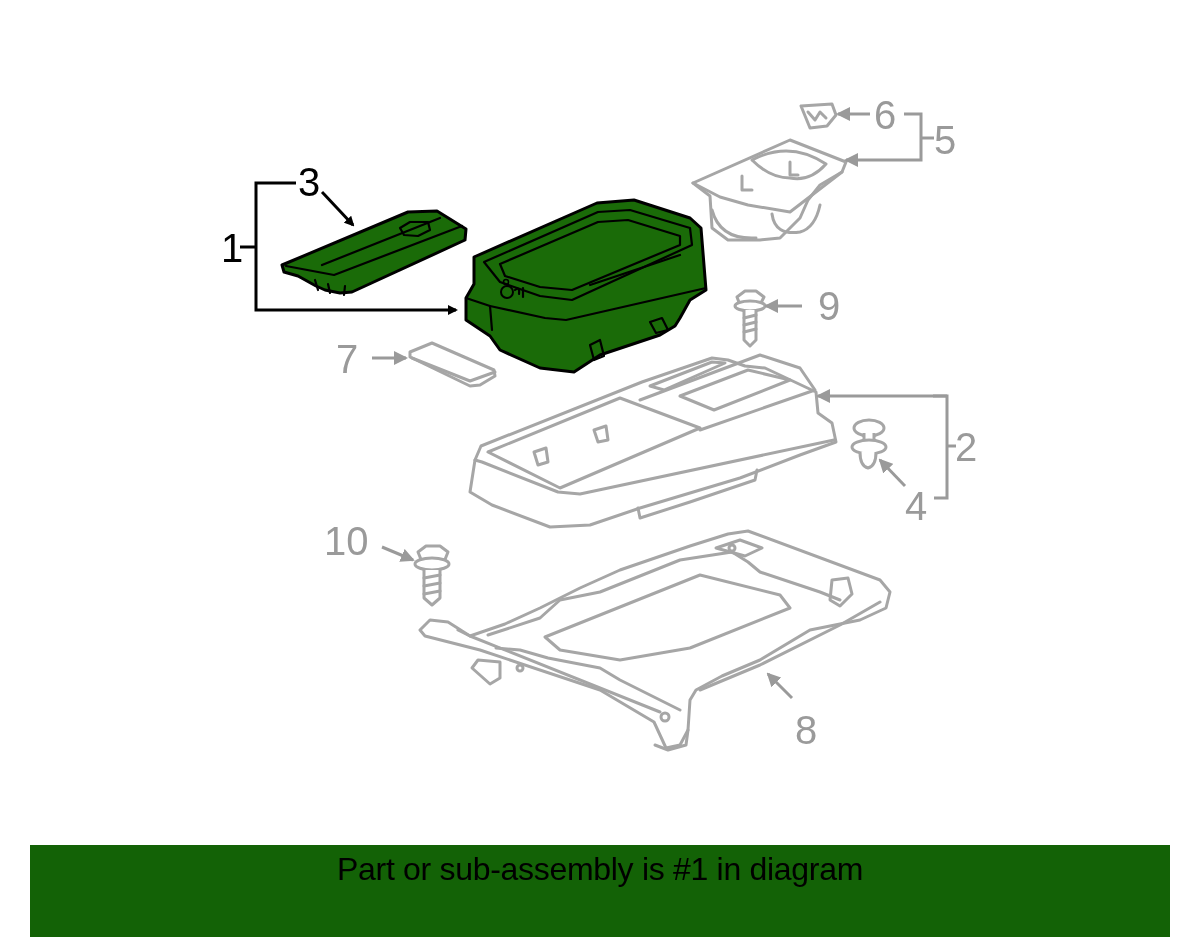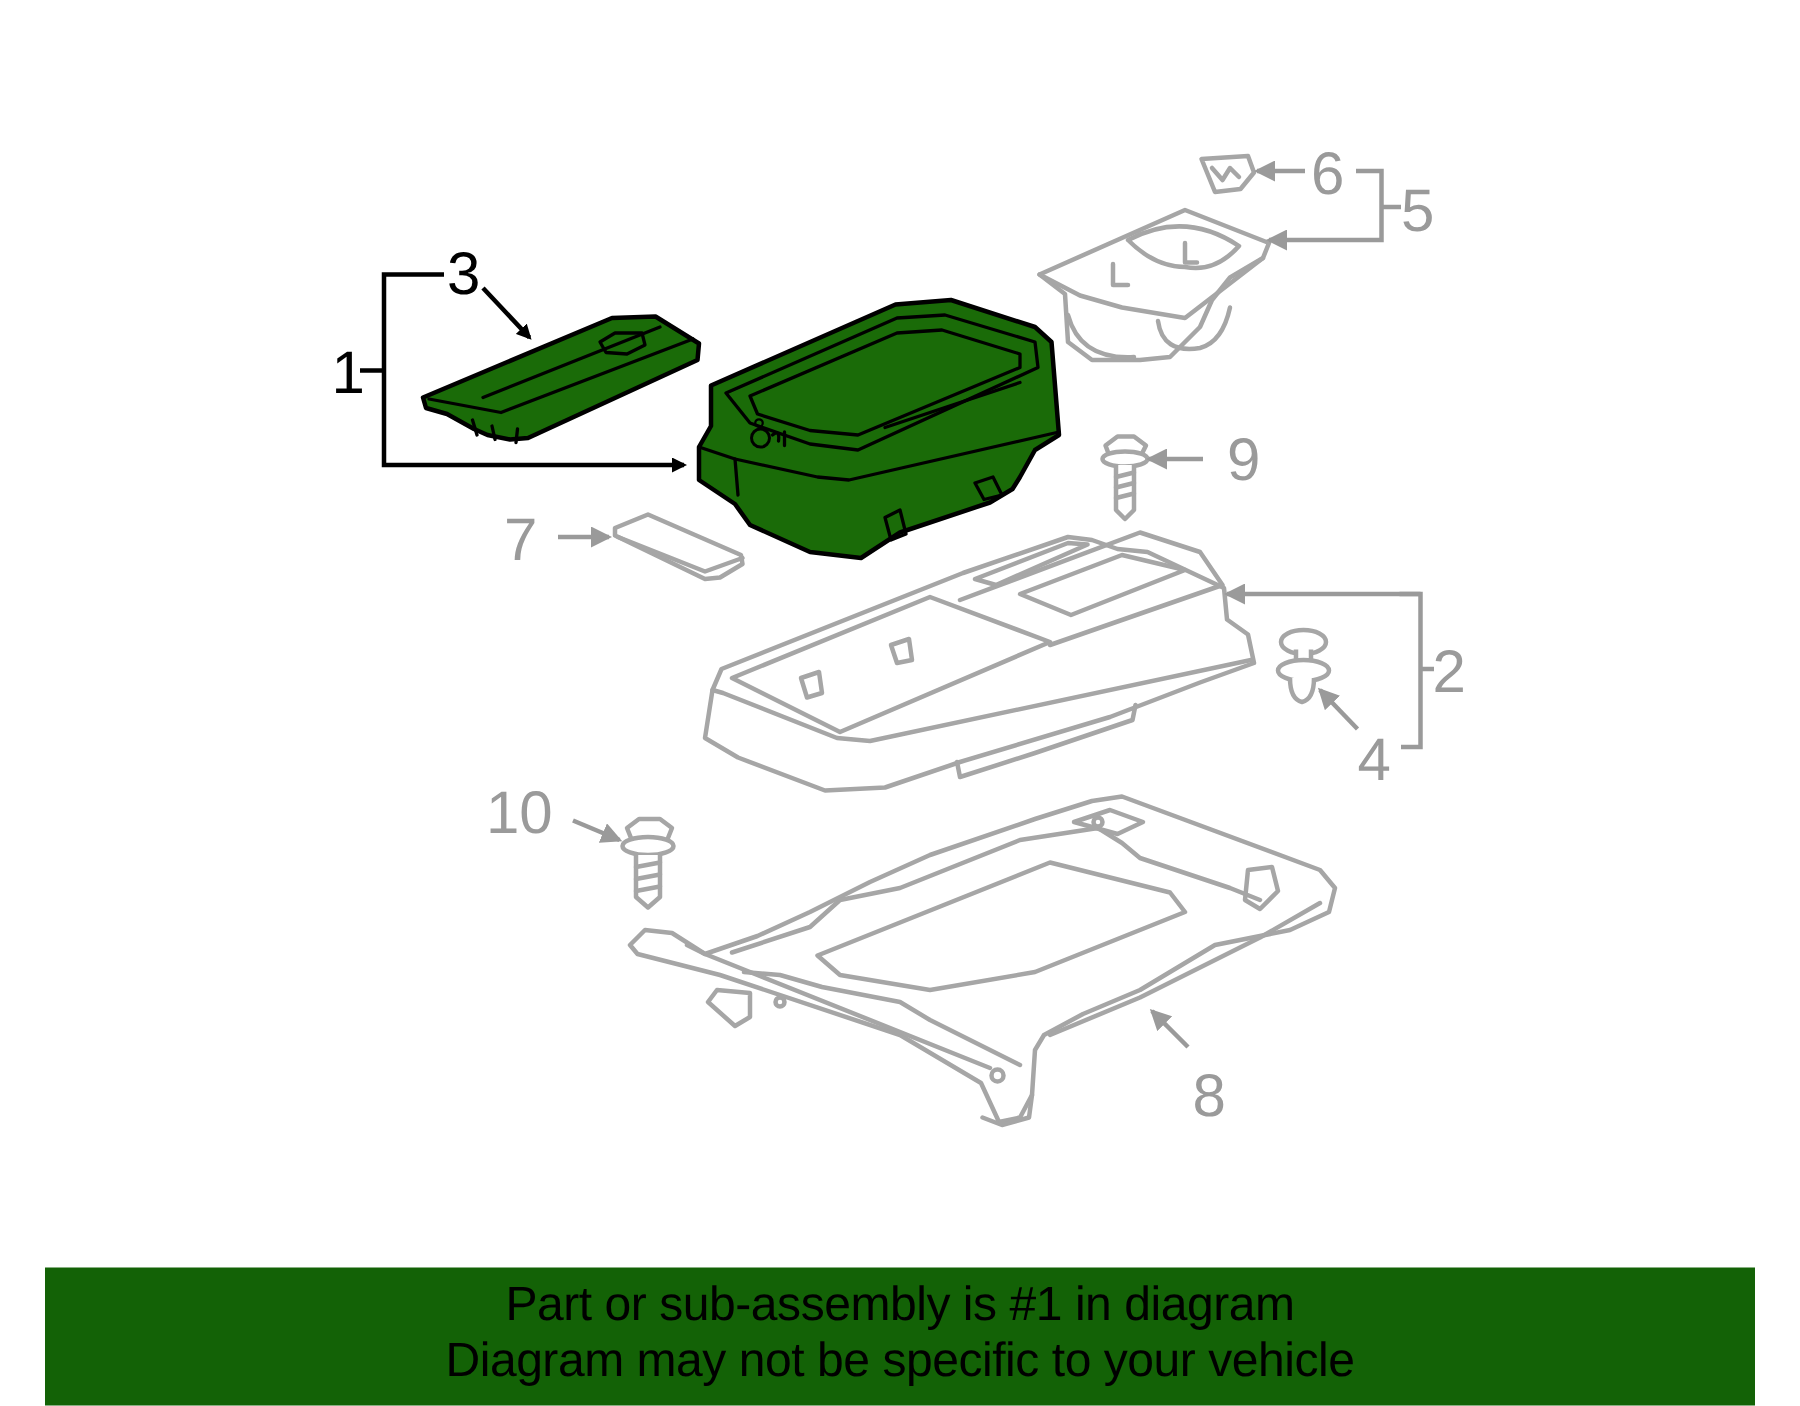"Diagram may not be specific" div { html: <div>Diagram may not be specific to your vehicle</div> -> none }
